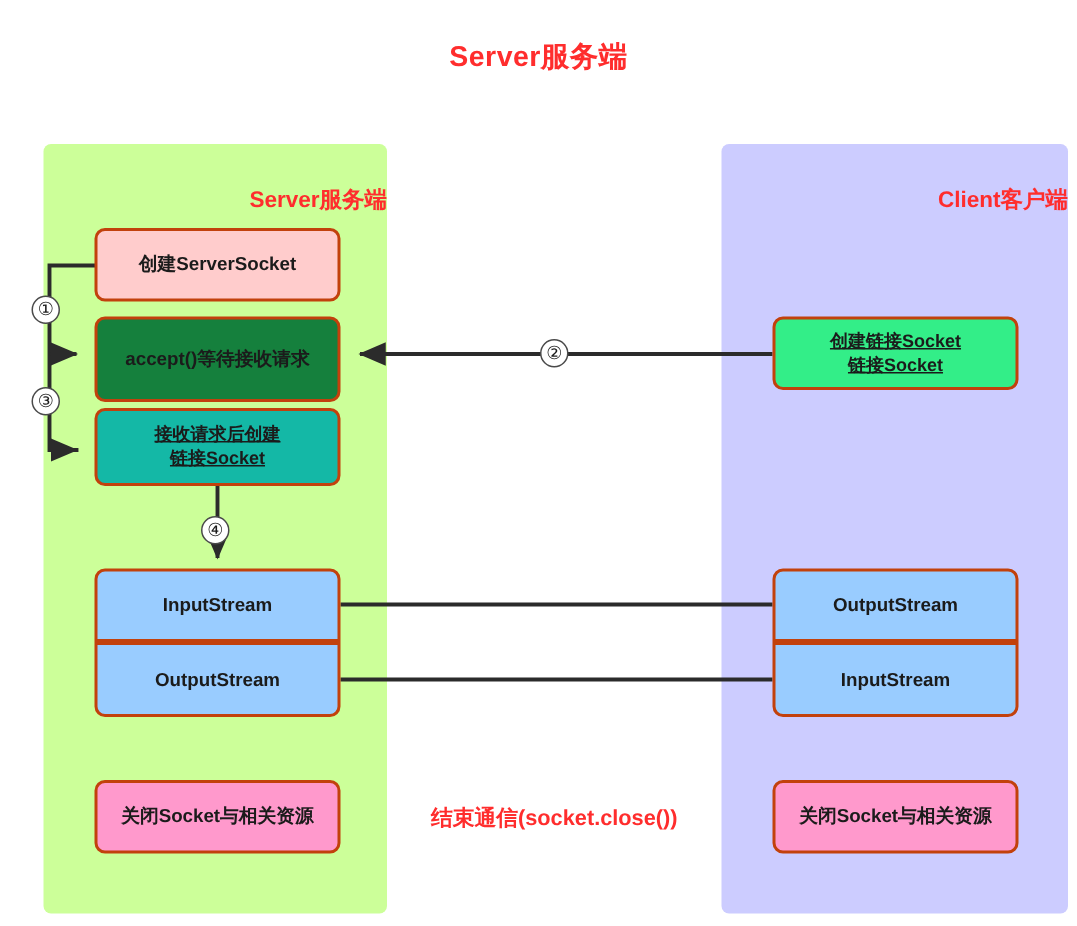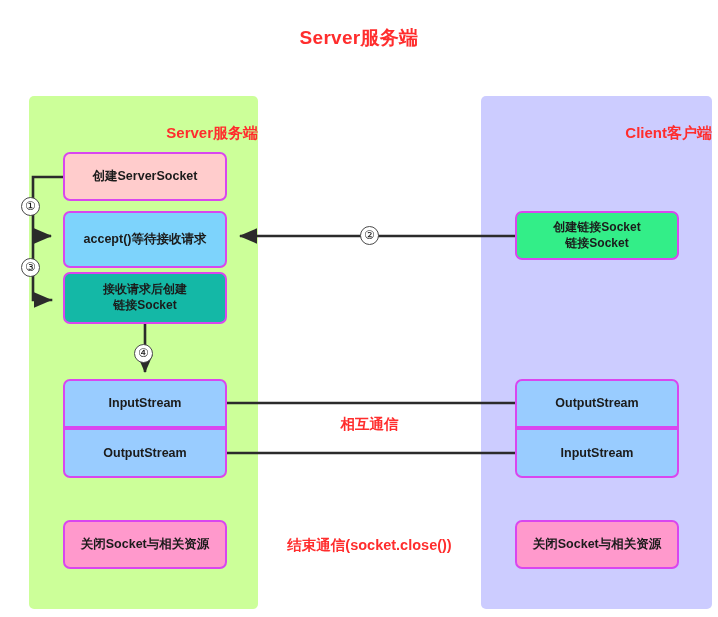"创建ServerSocket" .box { border: 2px solid #d946ef -> 2px solid #c2410c }
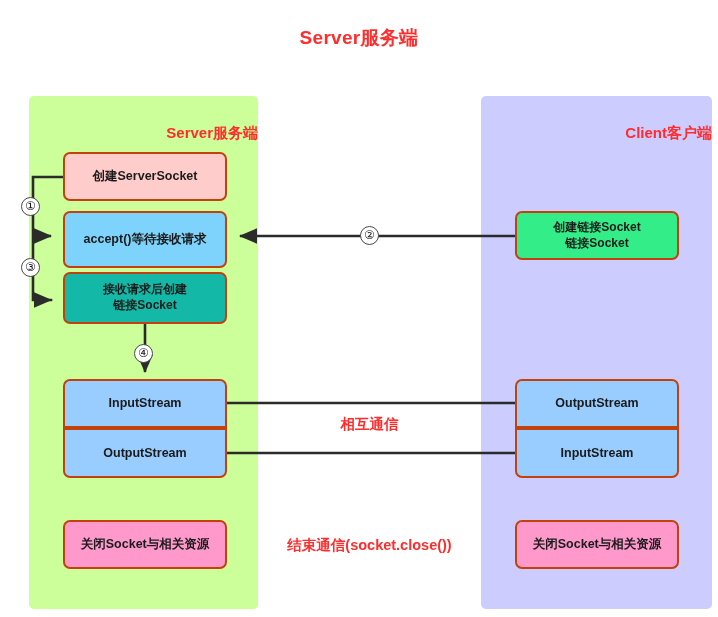"创建链接Socket" .box.two-line { text-decoration: none -> underline }
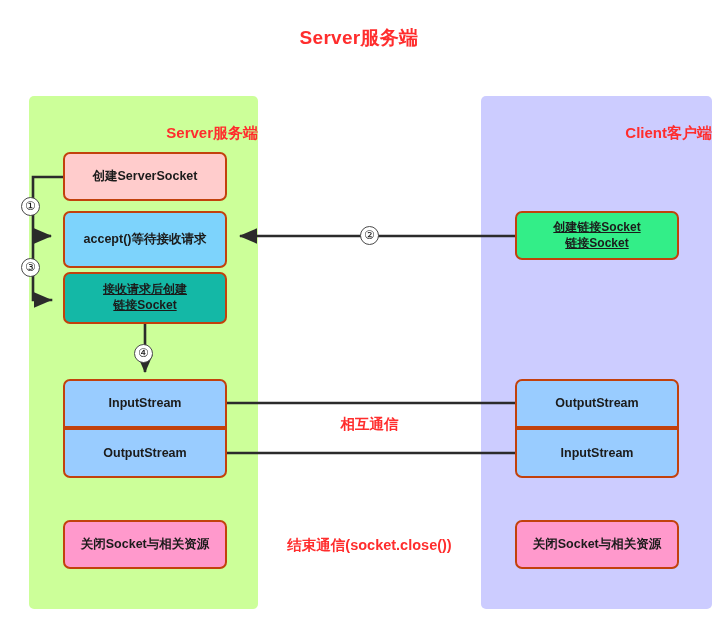"accept()等待接收请求" #box-accept { background: #7dd3fc -> #15803d }
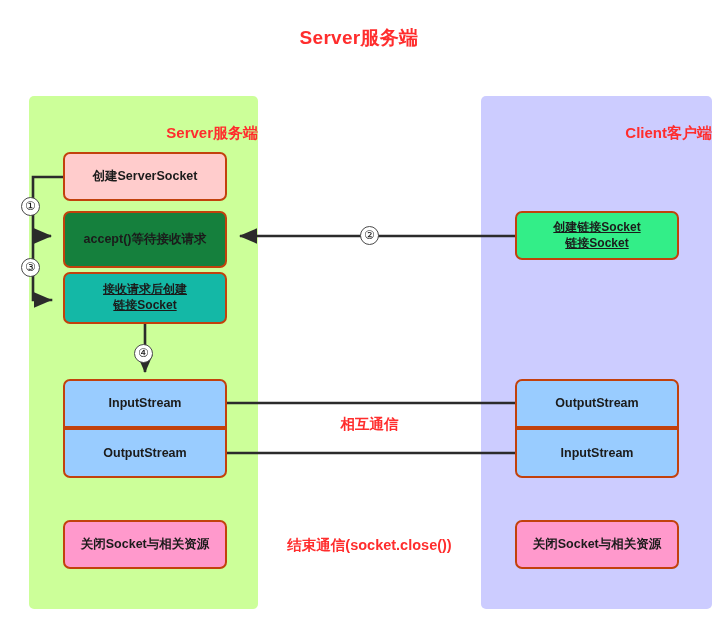"相互通信" div.abs { html: <div>相互通信</div> -> none }
